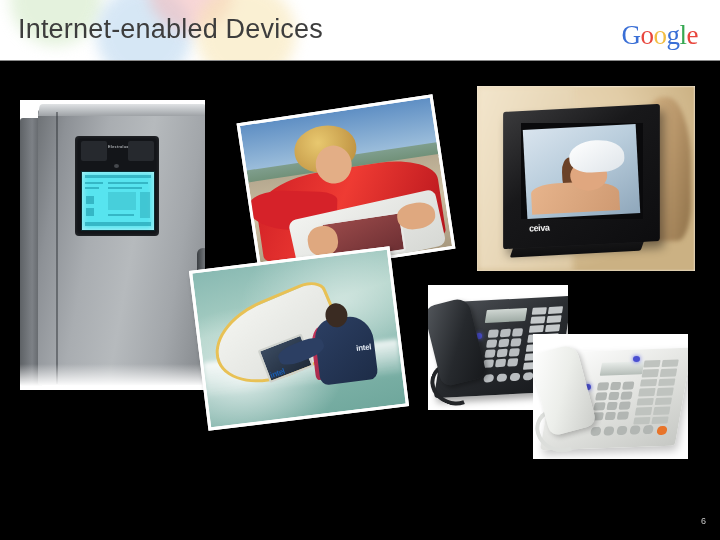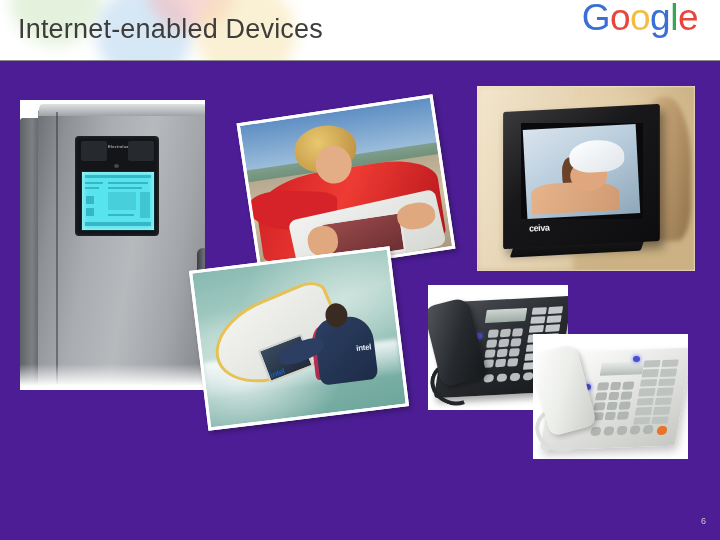"Internet-enabled Devices" #slide { background: #4c1d95 -> #000000 }
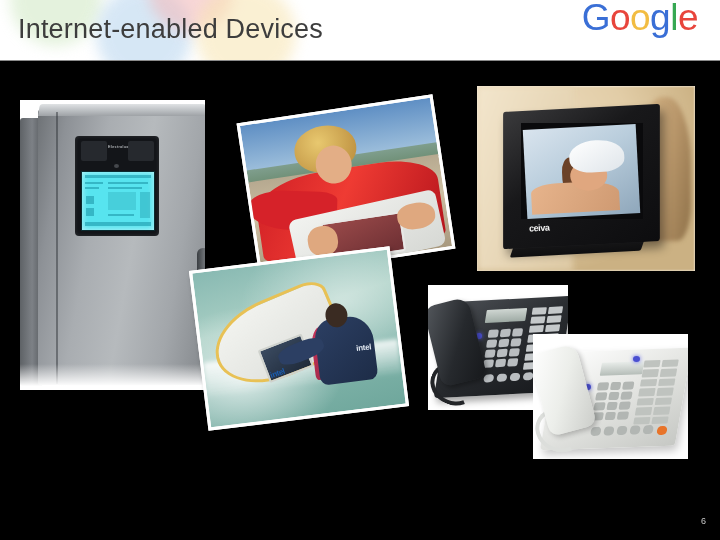"Google" #google-logo { font-family: Liberation Sans, sans-serif -> Liberation Serif, serif; font-size: 37px -> 27px; top: 2px -> 20px }
